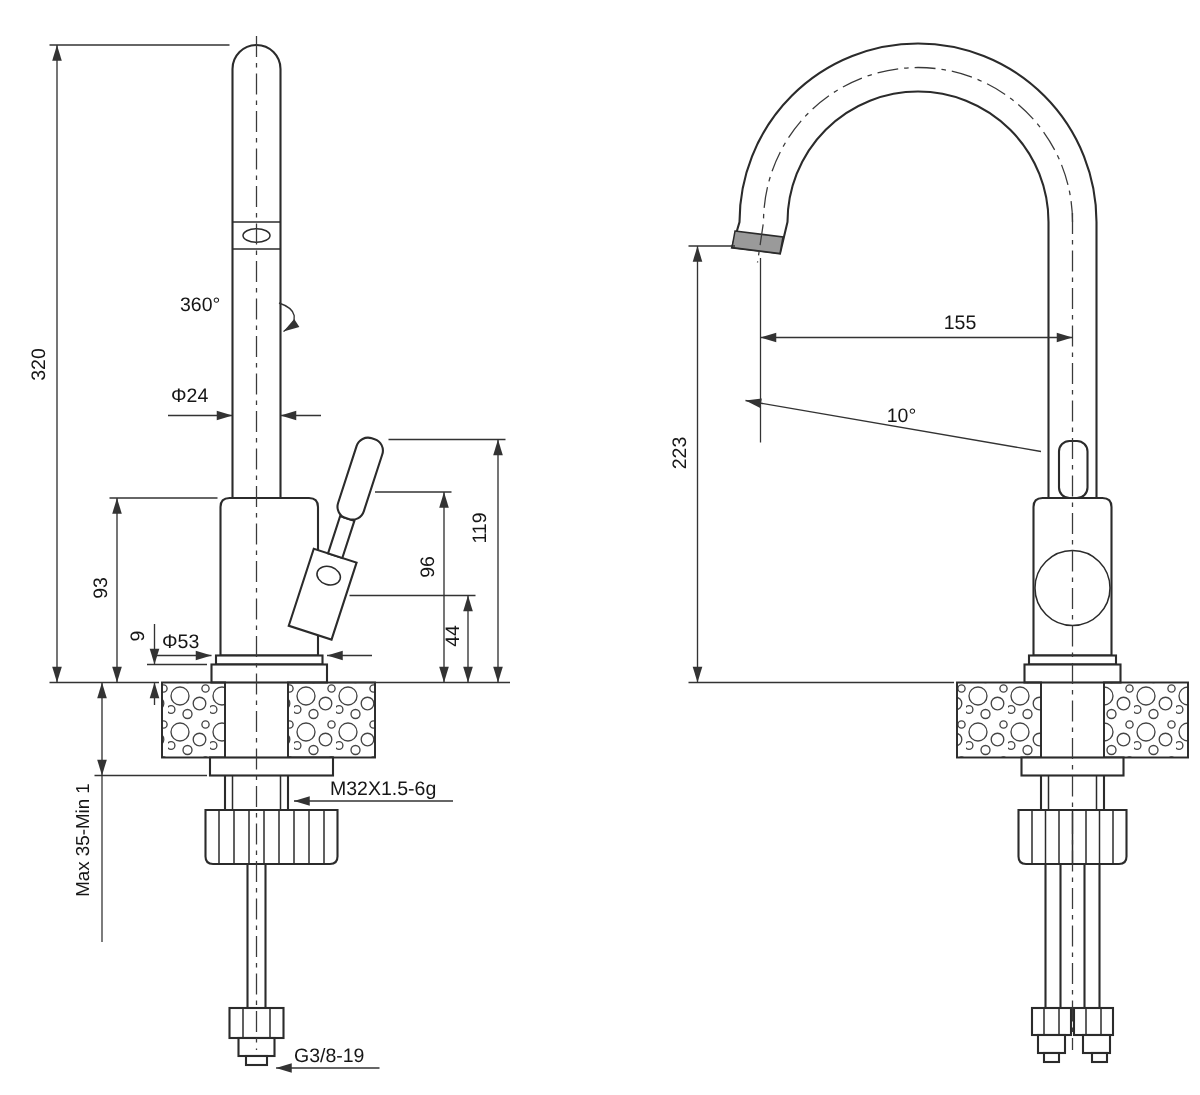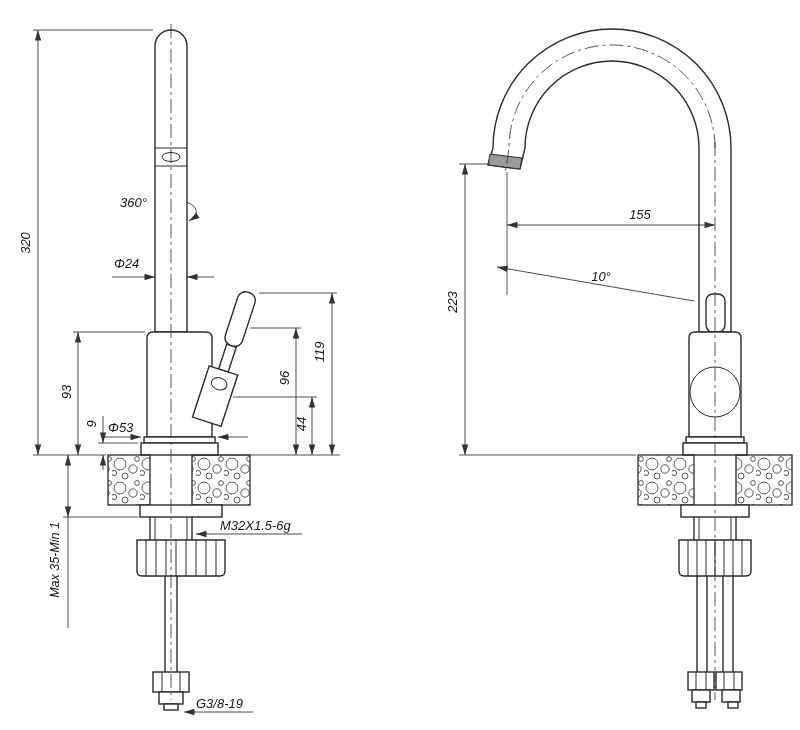"360°" .canvas { font-style: italic -> none }
